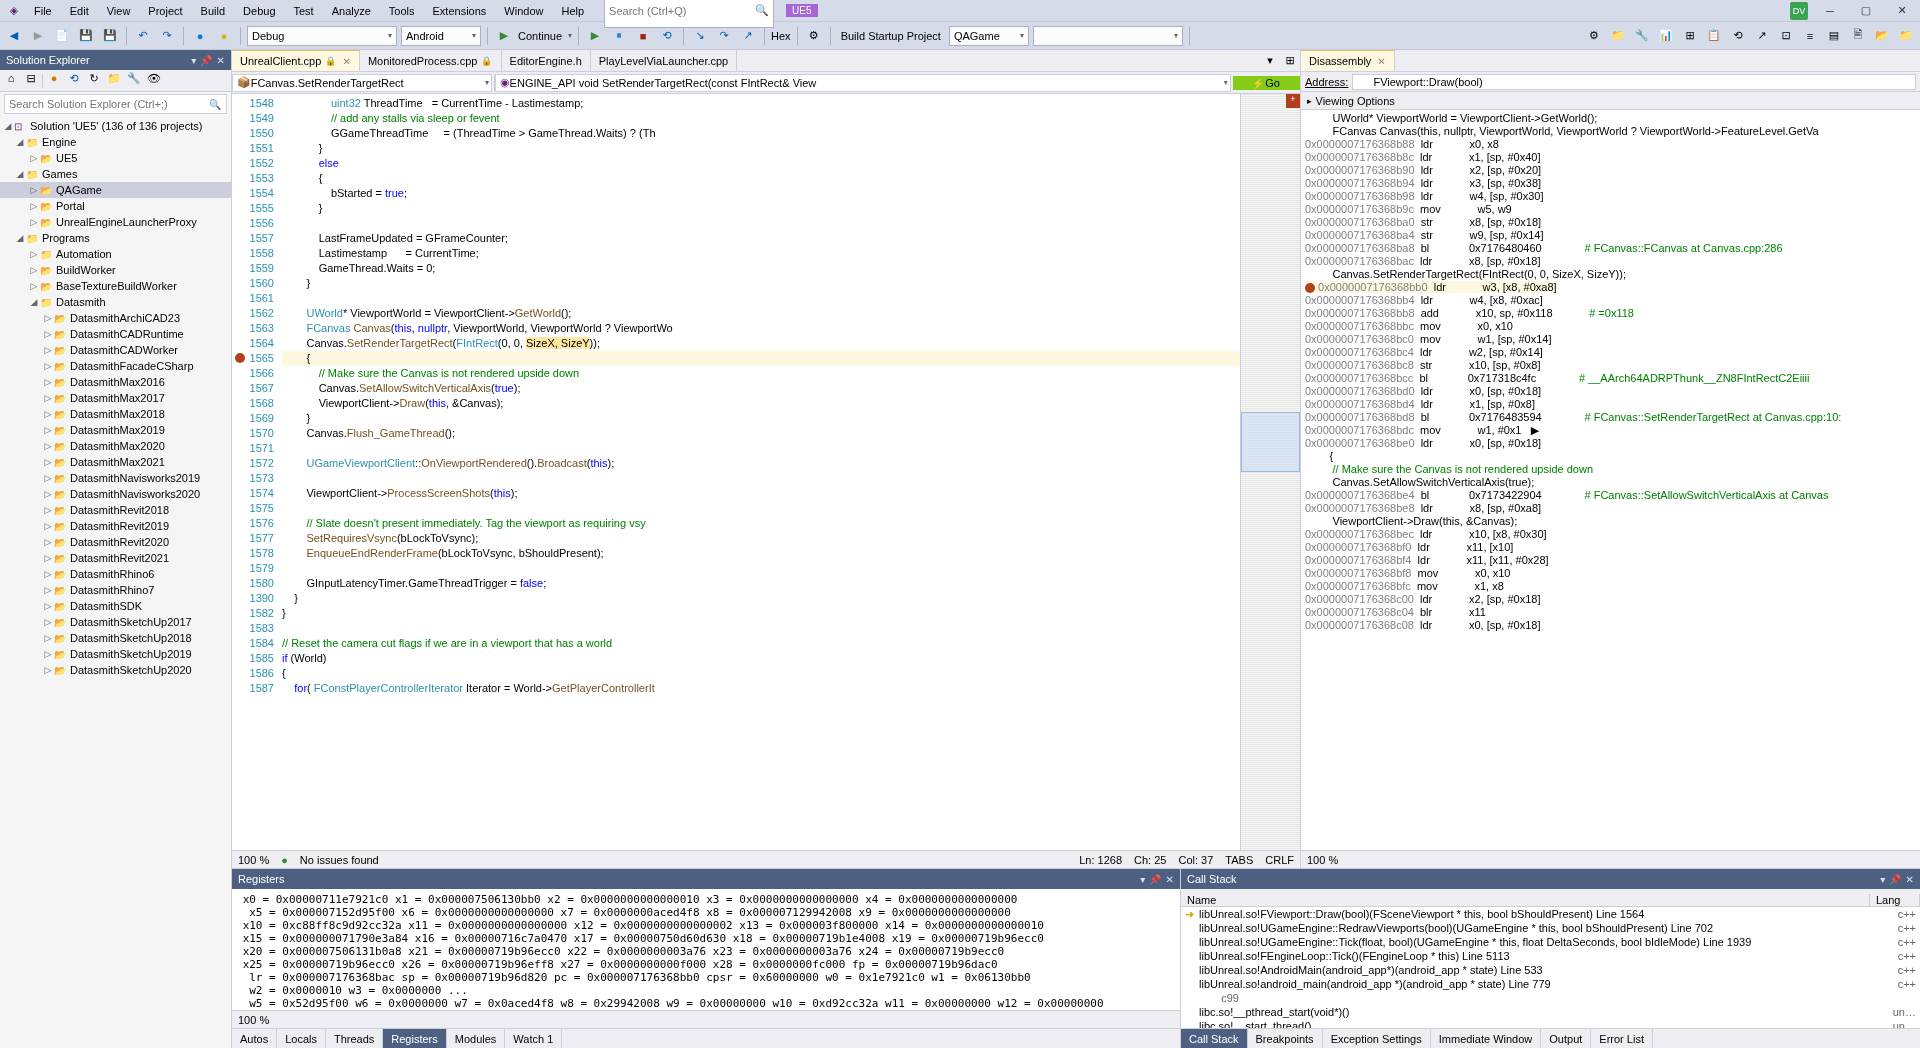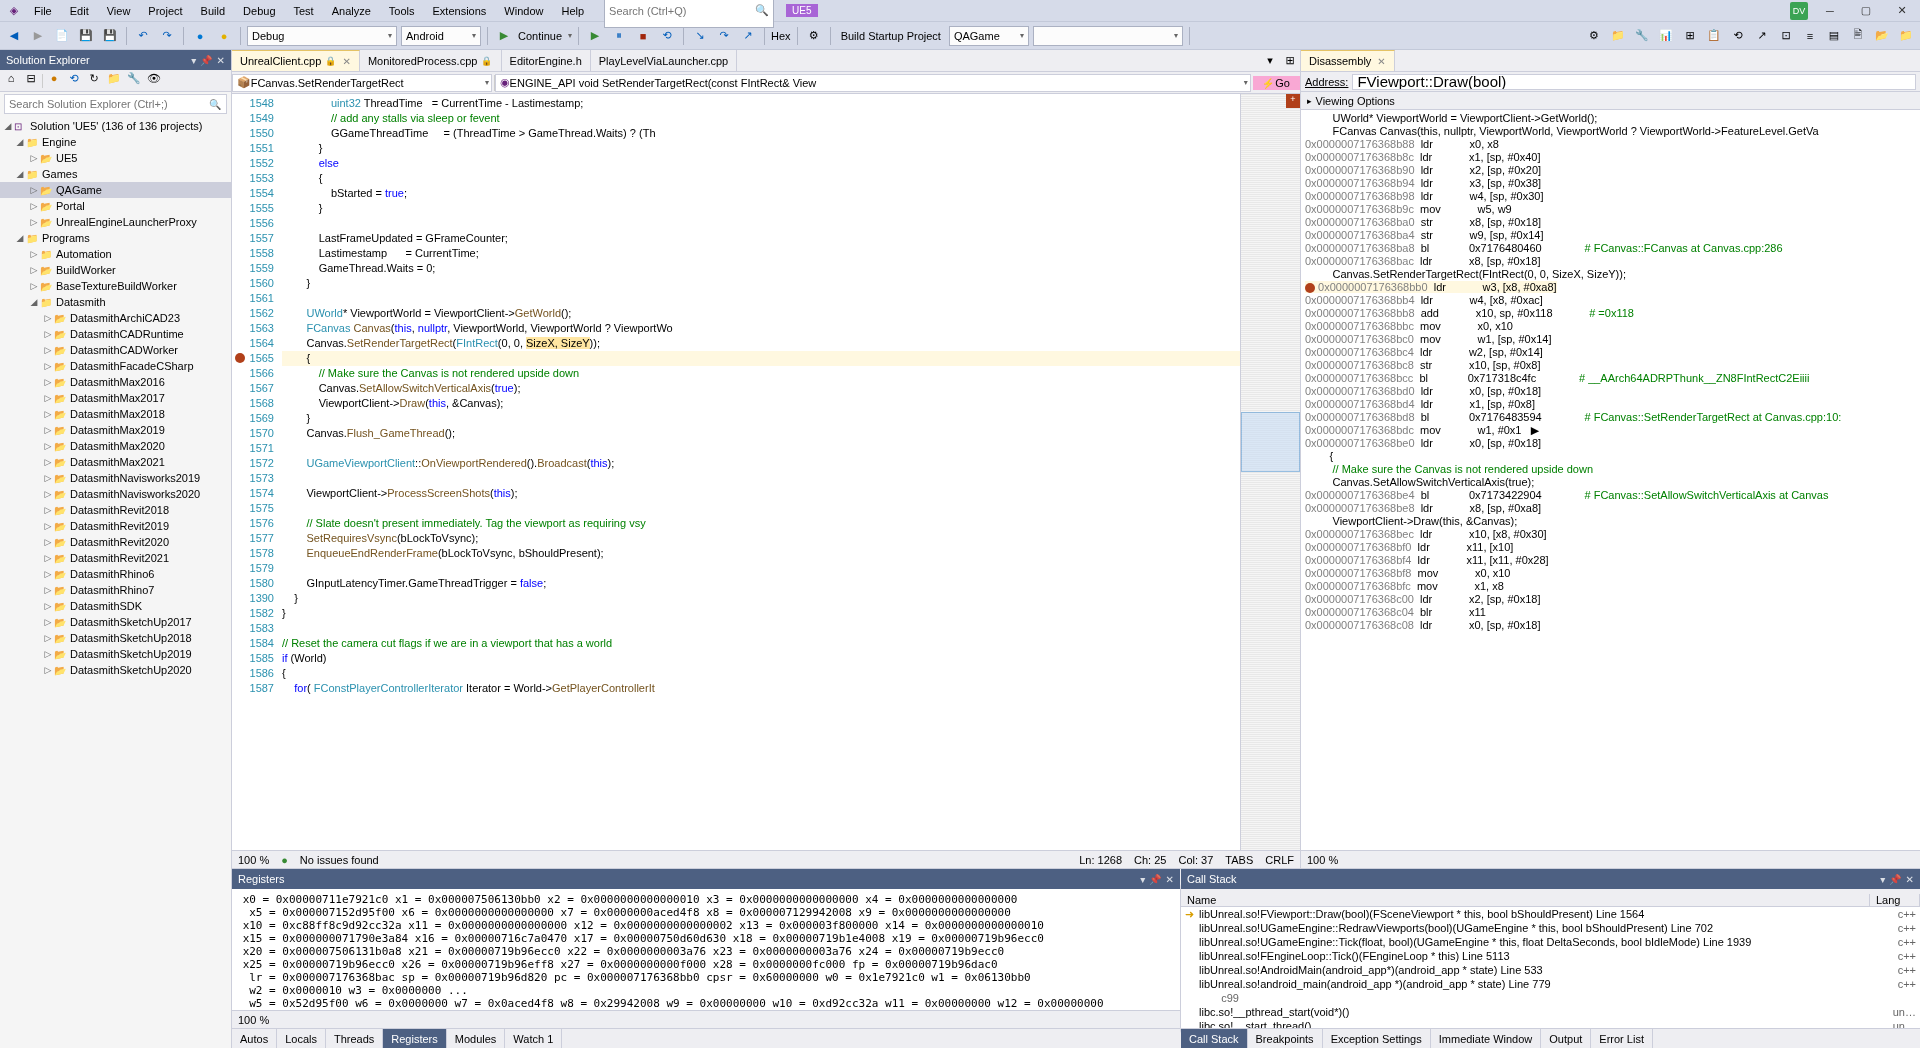"⚡Go" span { background: #f9a8d4 -> #84cc16; padding: 1px 10px -> 1px 20px }
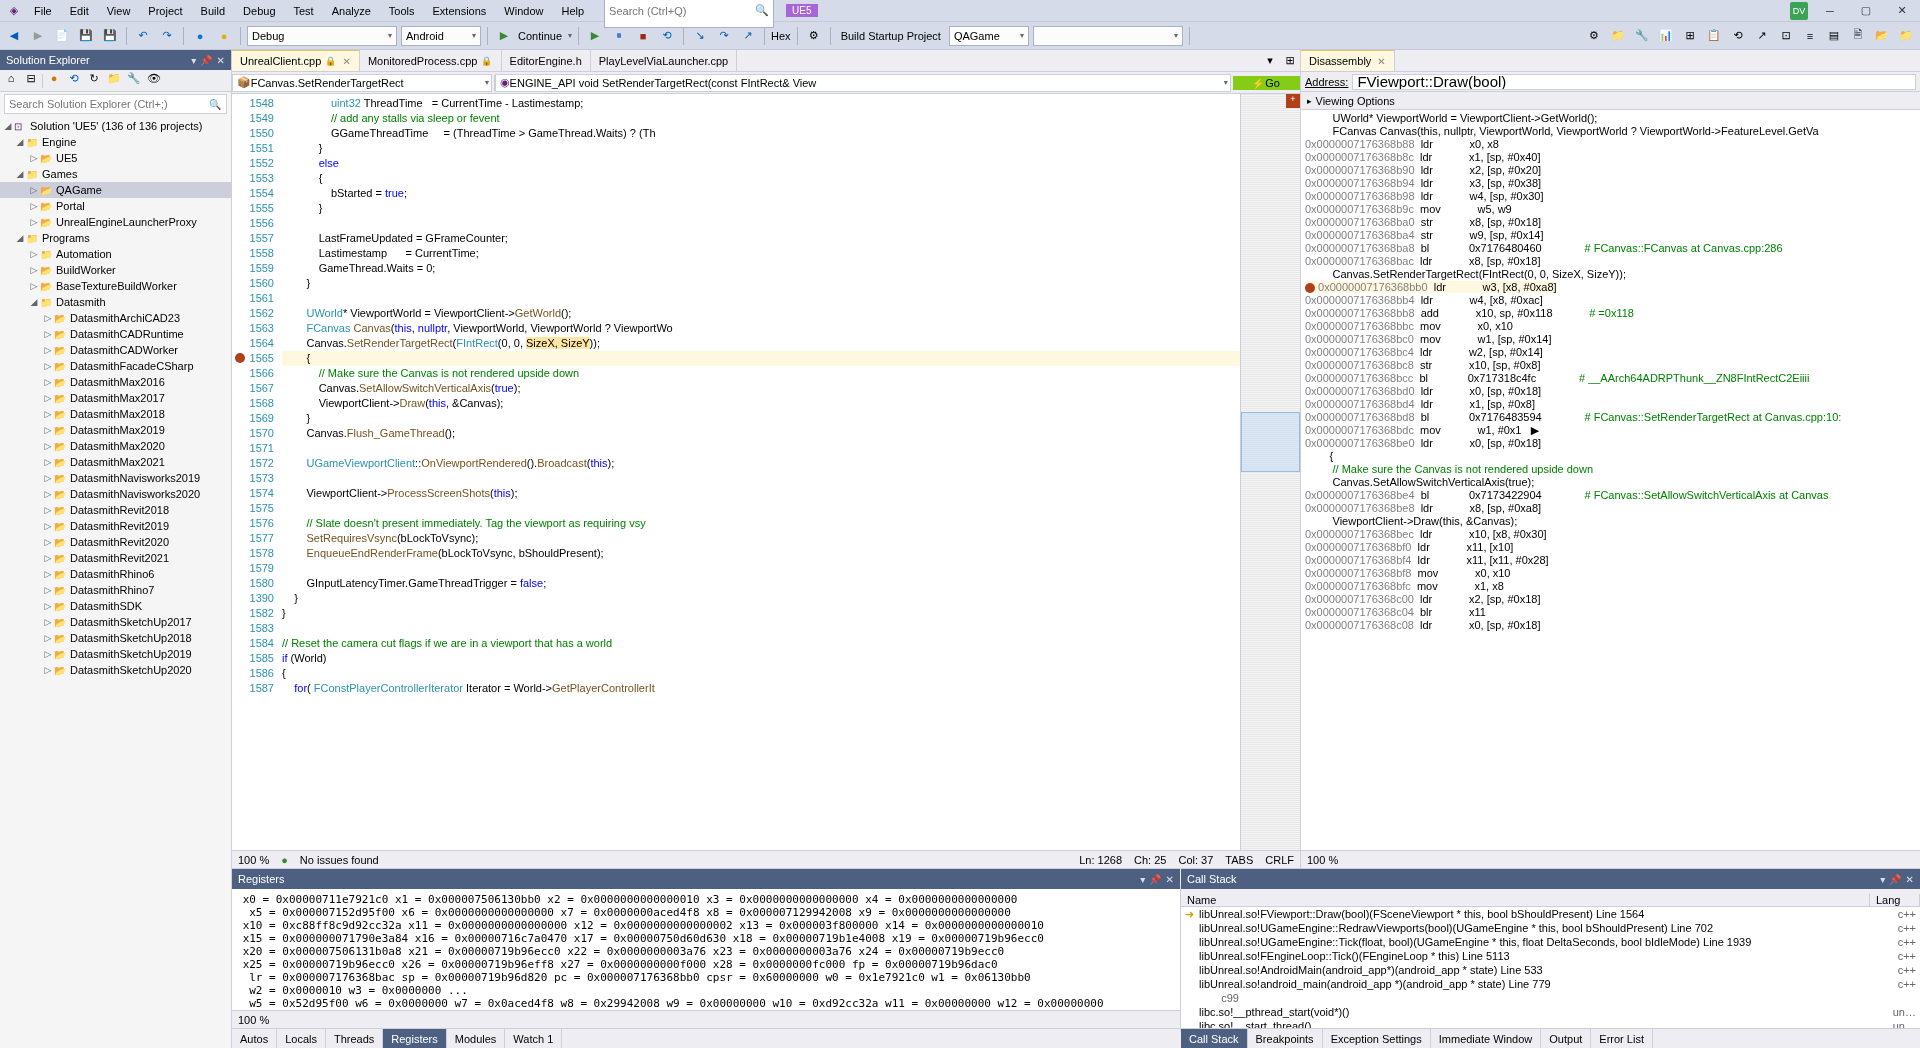"FViewport::Draw(bool)" .disasm-addr input { font-size: 15px -> 11px; padding: 0 4px -> 0 20px }
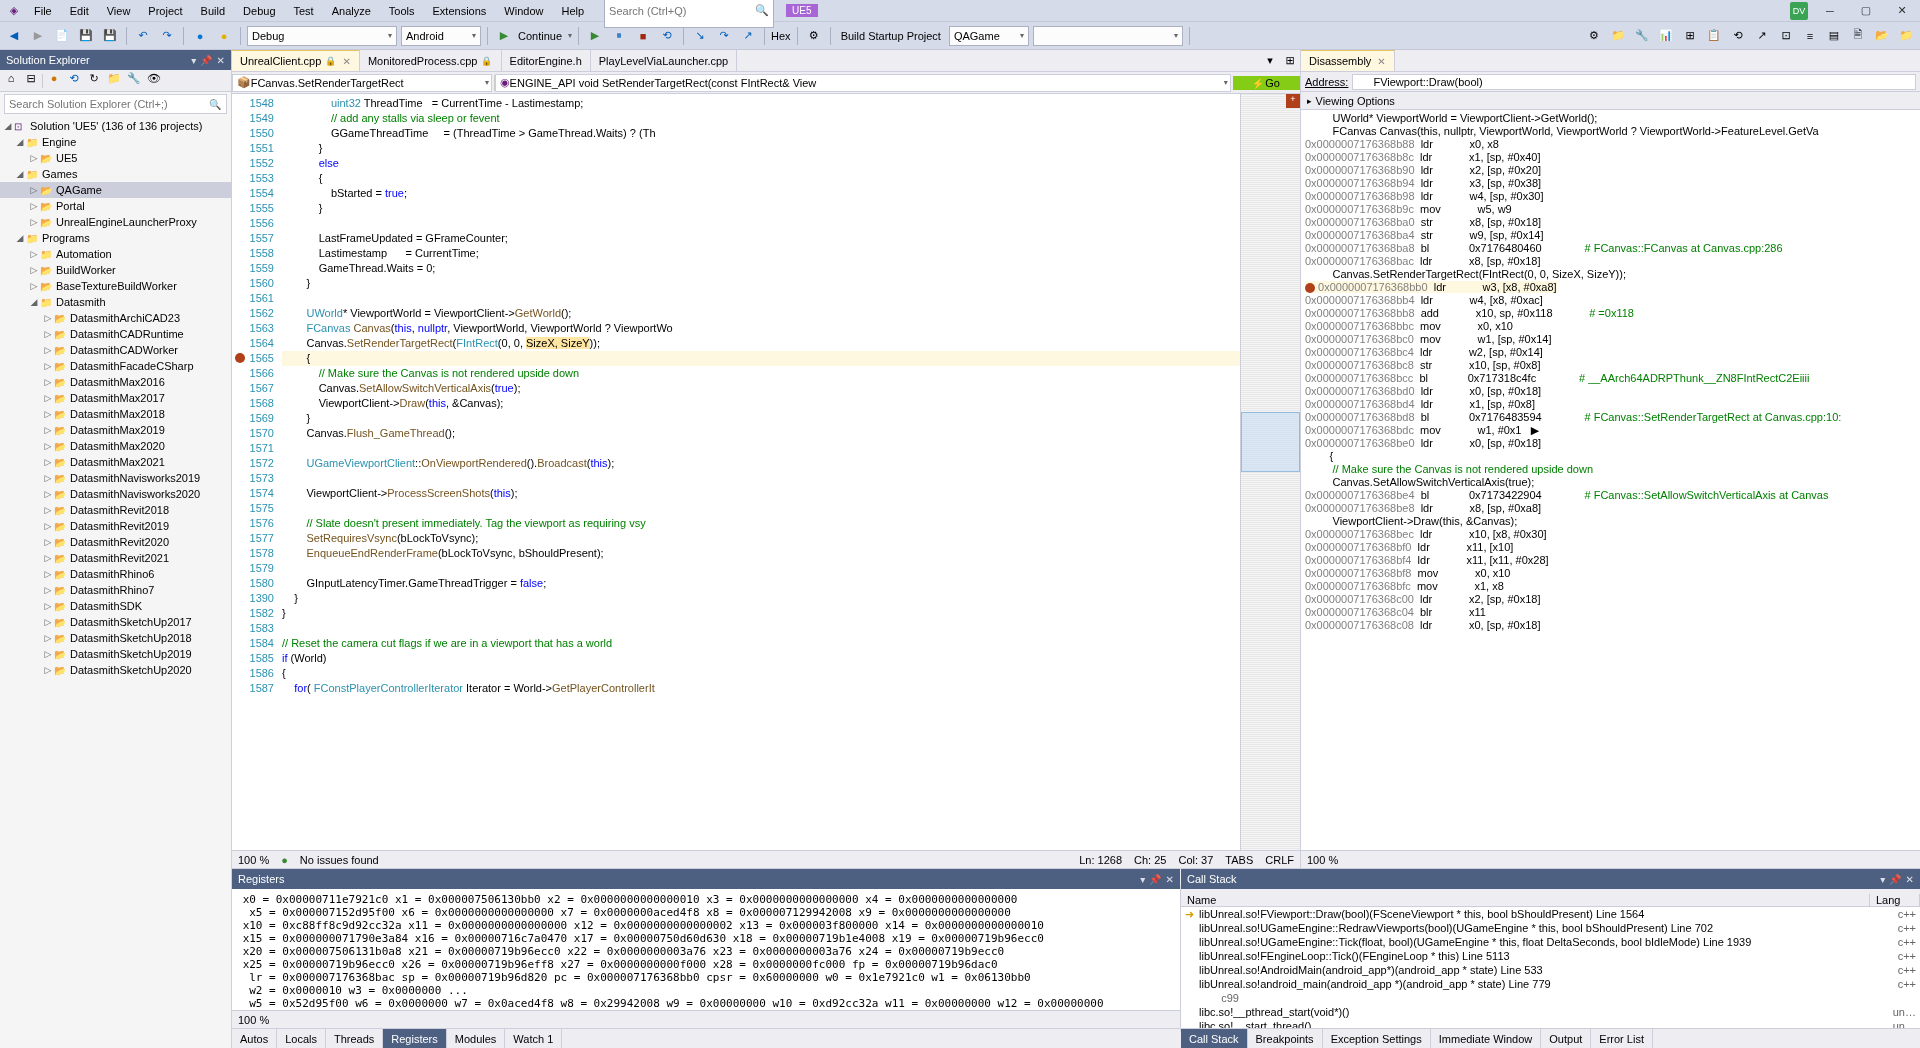"Call Stack" .callstack-panel { border-radius: 21px -> none }
